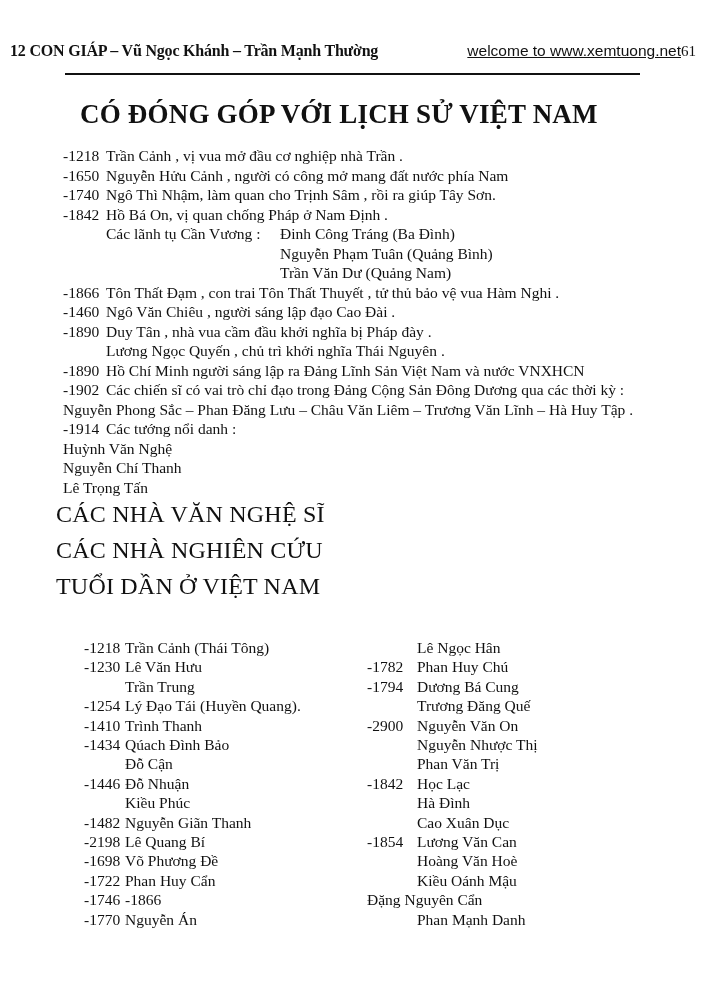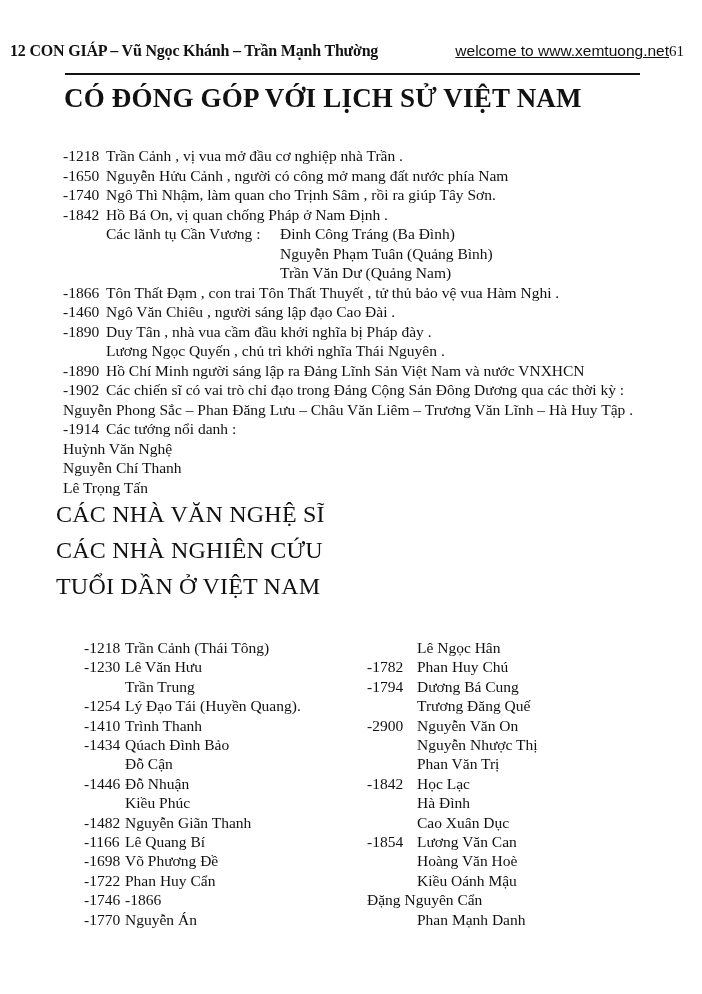"welcome to www.xemtuong.net61" .hdr-right { right: 18px -> 6px }
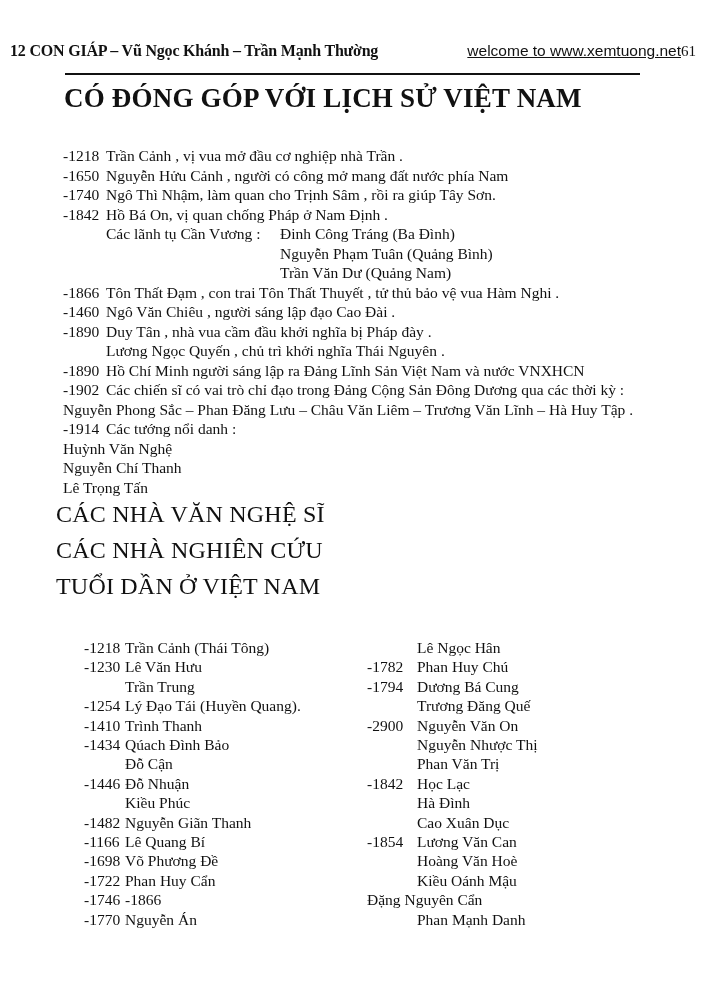"CÓ ĐÓNG GÓP VỚI LỊCH" .s1-title { margin: 0 -> 16px }
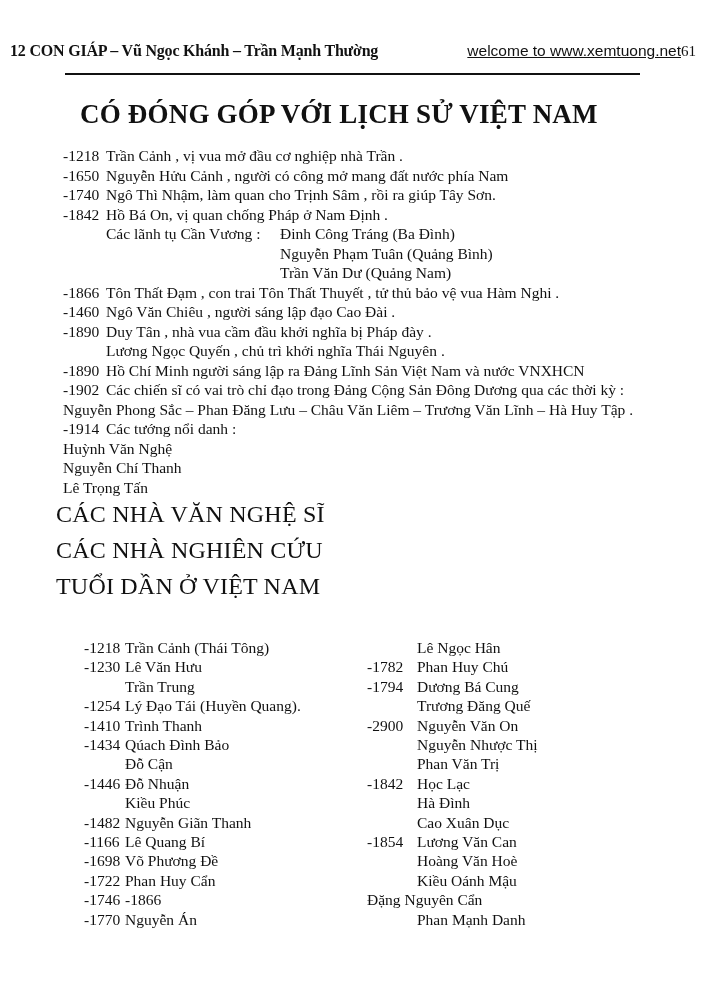"-1166" span { text: -1166 -> -2198 }
